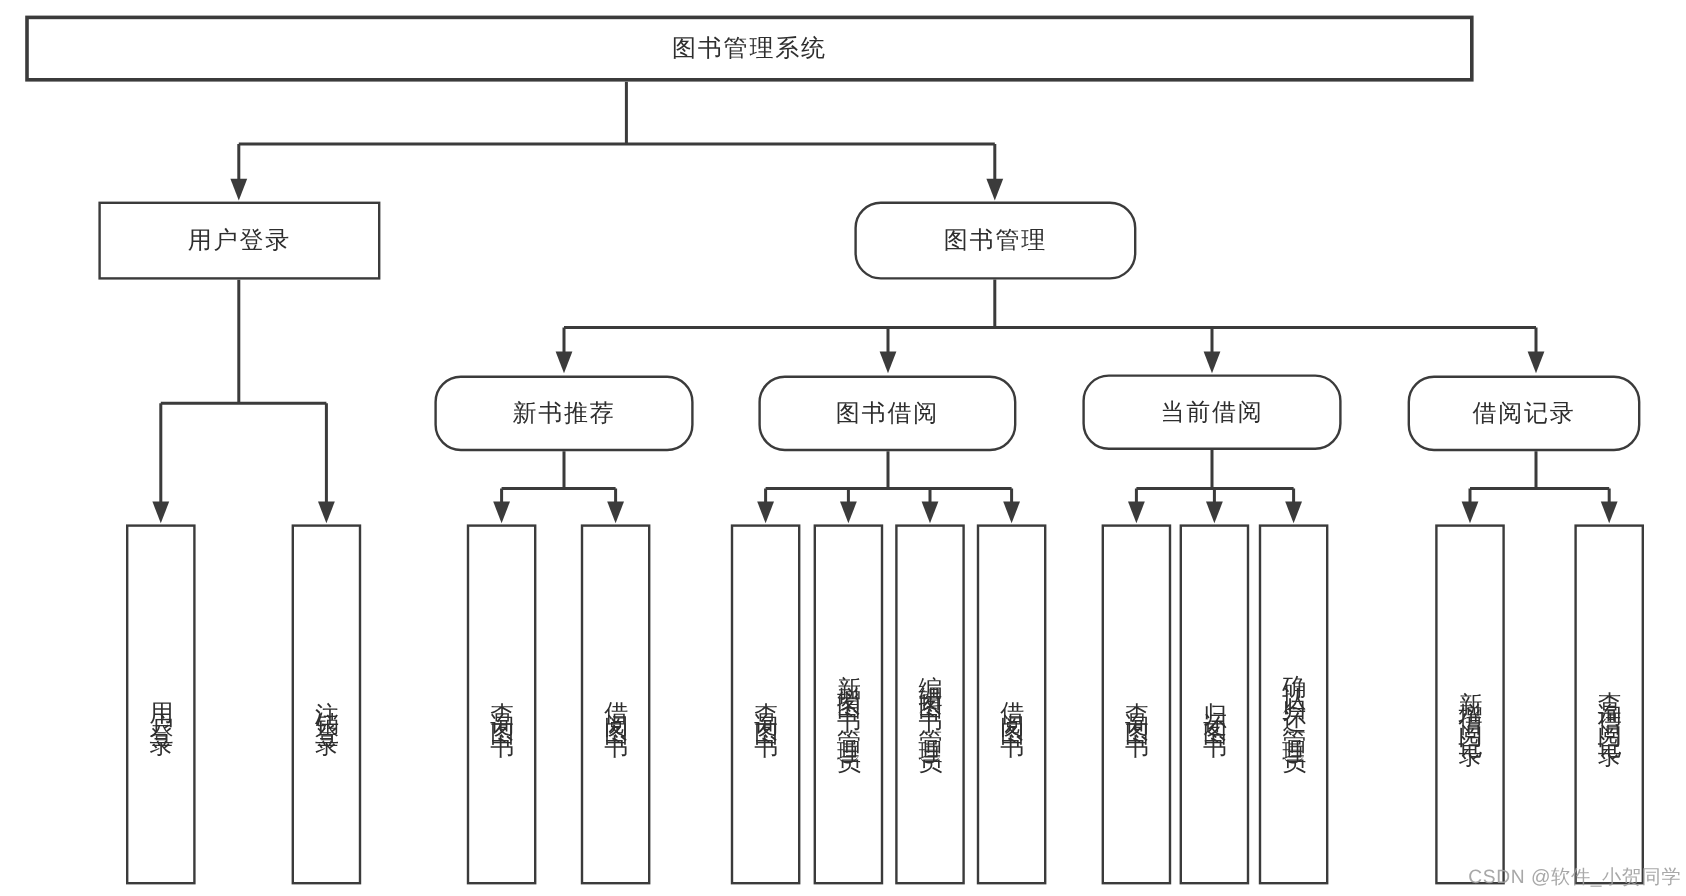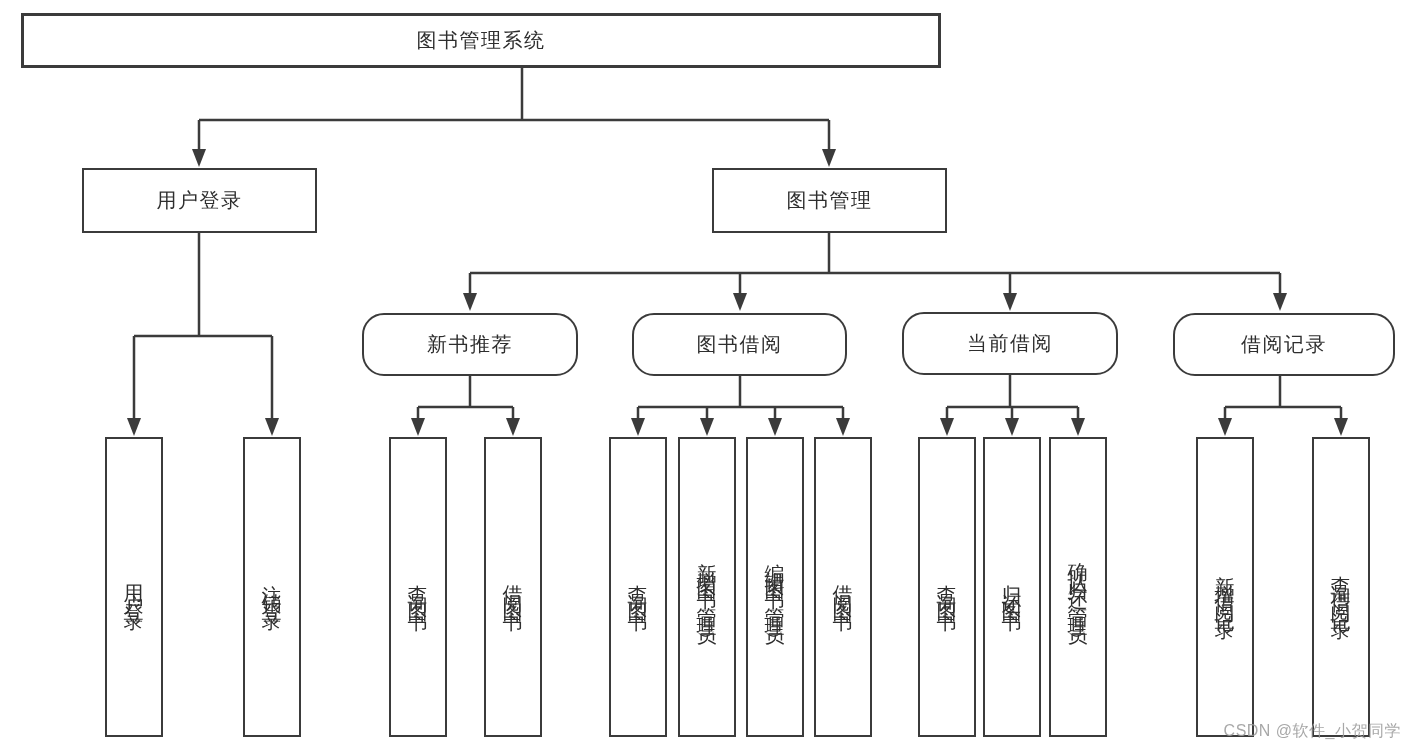"图书管理系统" .root-box { width: 920px -> 1207px }
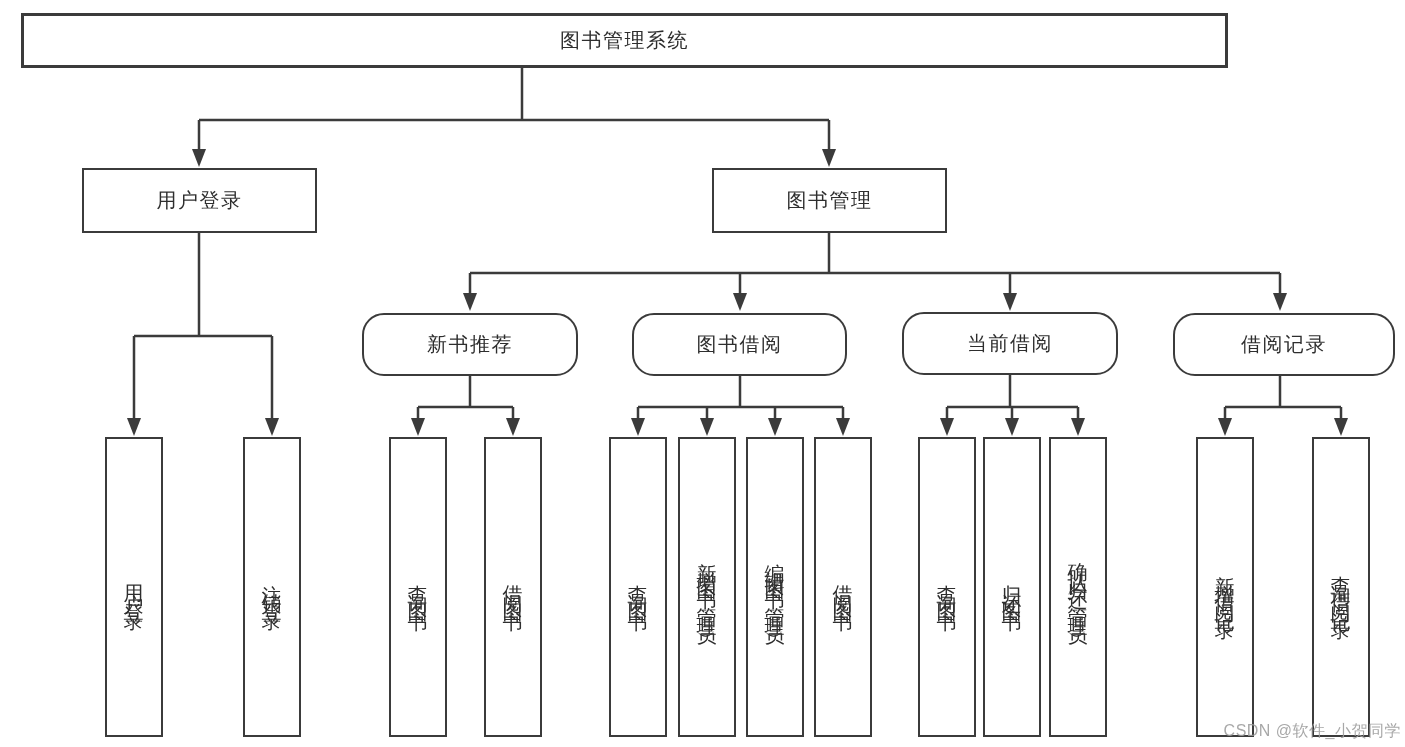"图书管理" #n-book-mgmt { border-radius: none -> 22px }
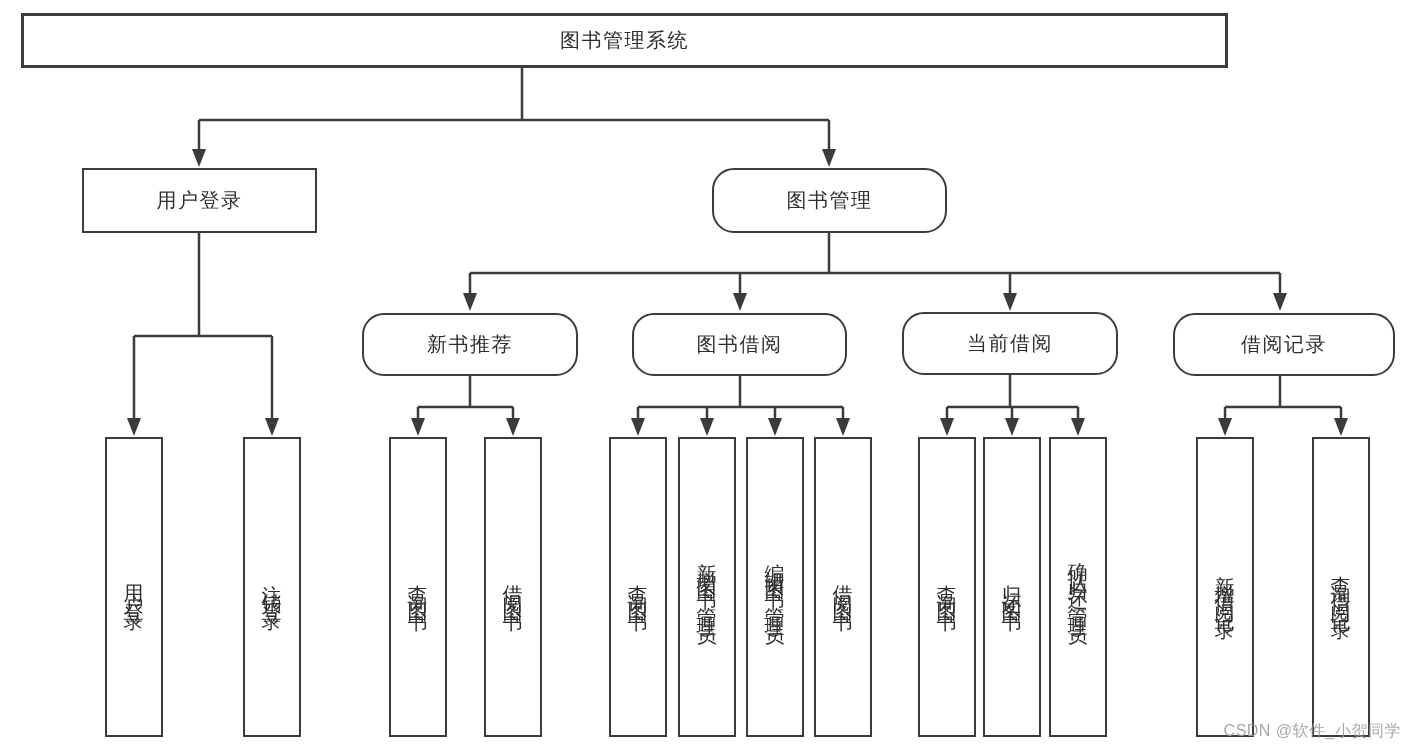"借阅记录" #n-records { width: 222px -> 194px }
